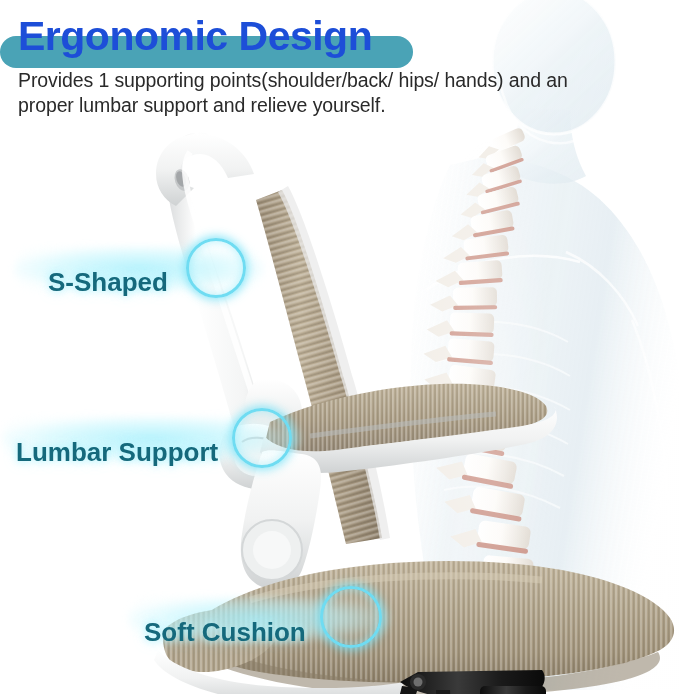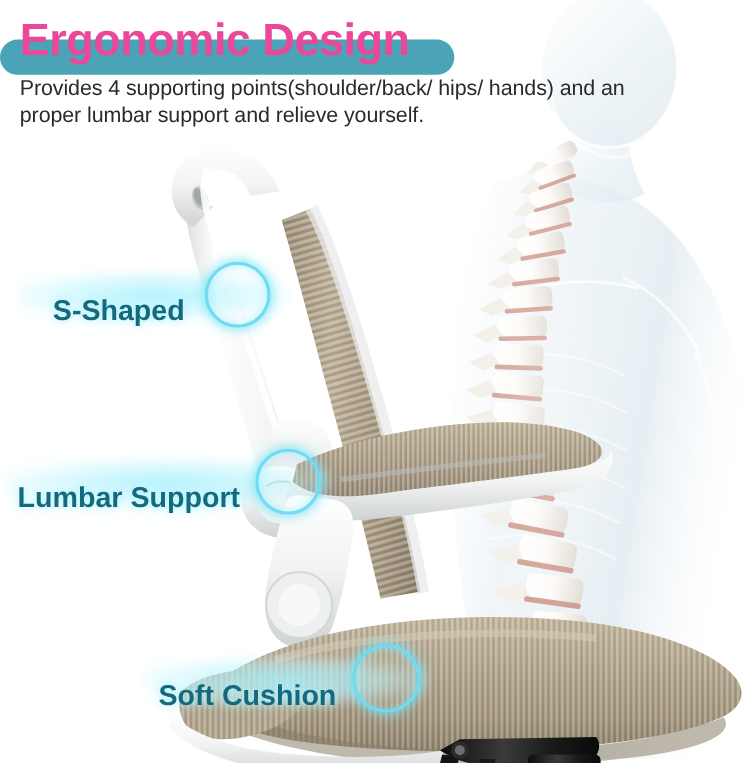"Ergonomic Design" .title-text { color: #ec4899 -> #1d4ed8 }
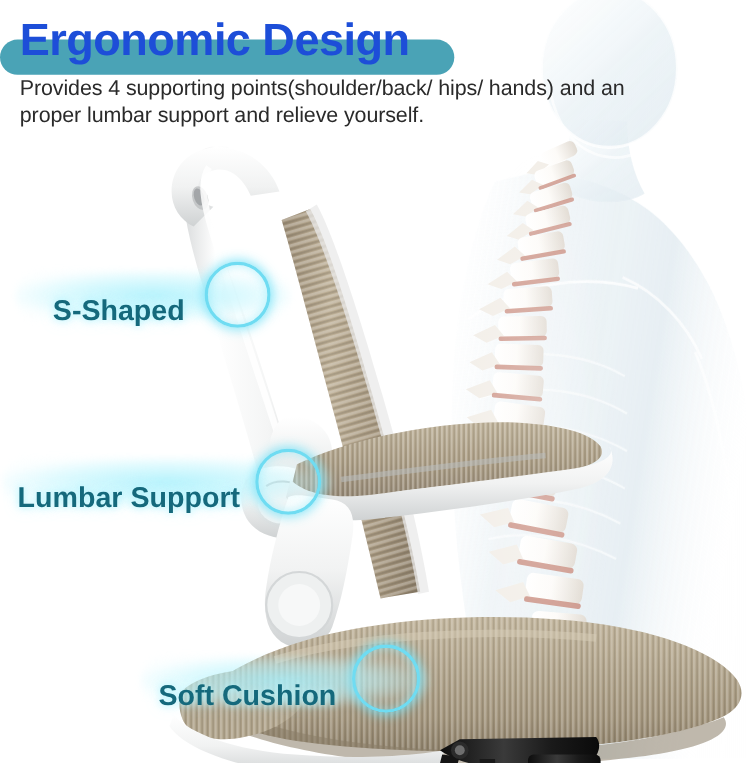"Provides 4 supporting" div.subtitle { text: 4 -> 1 }
